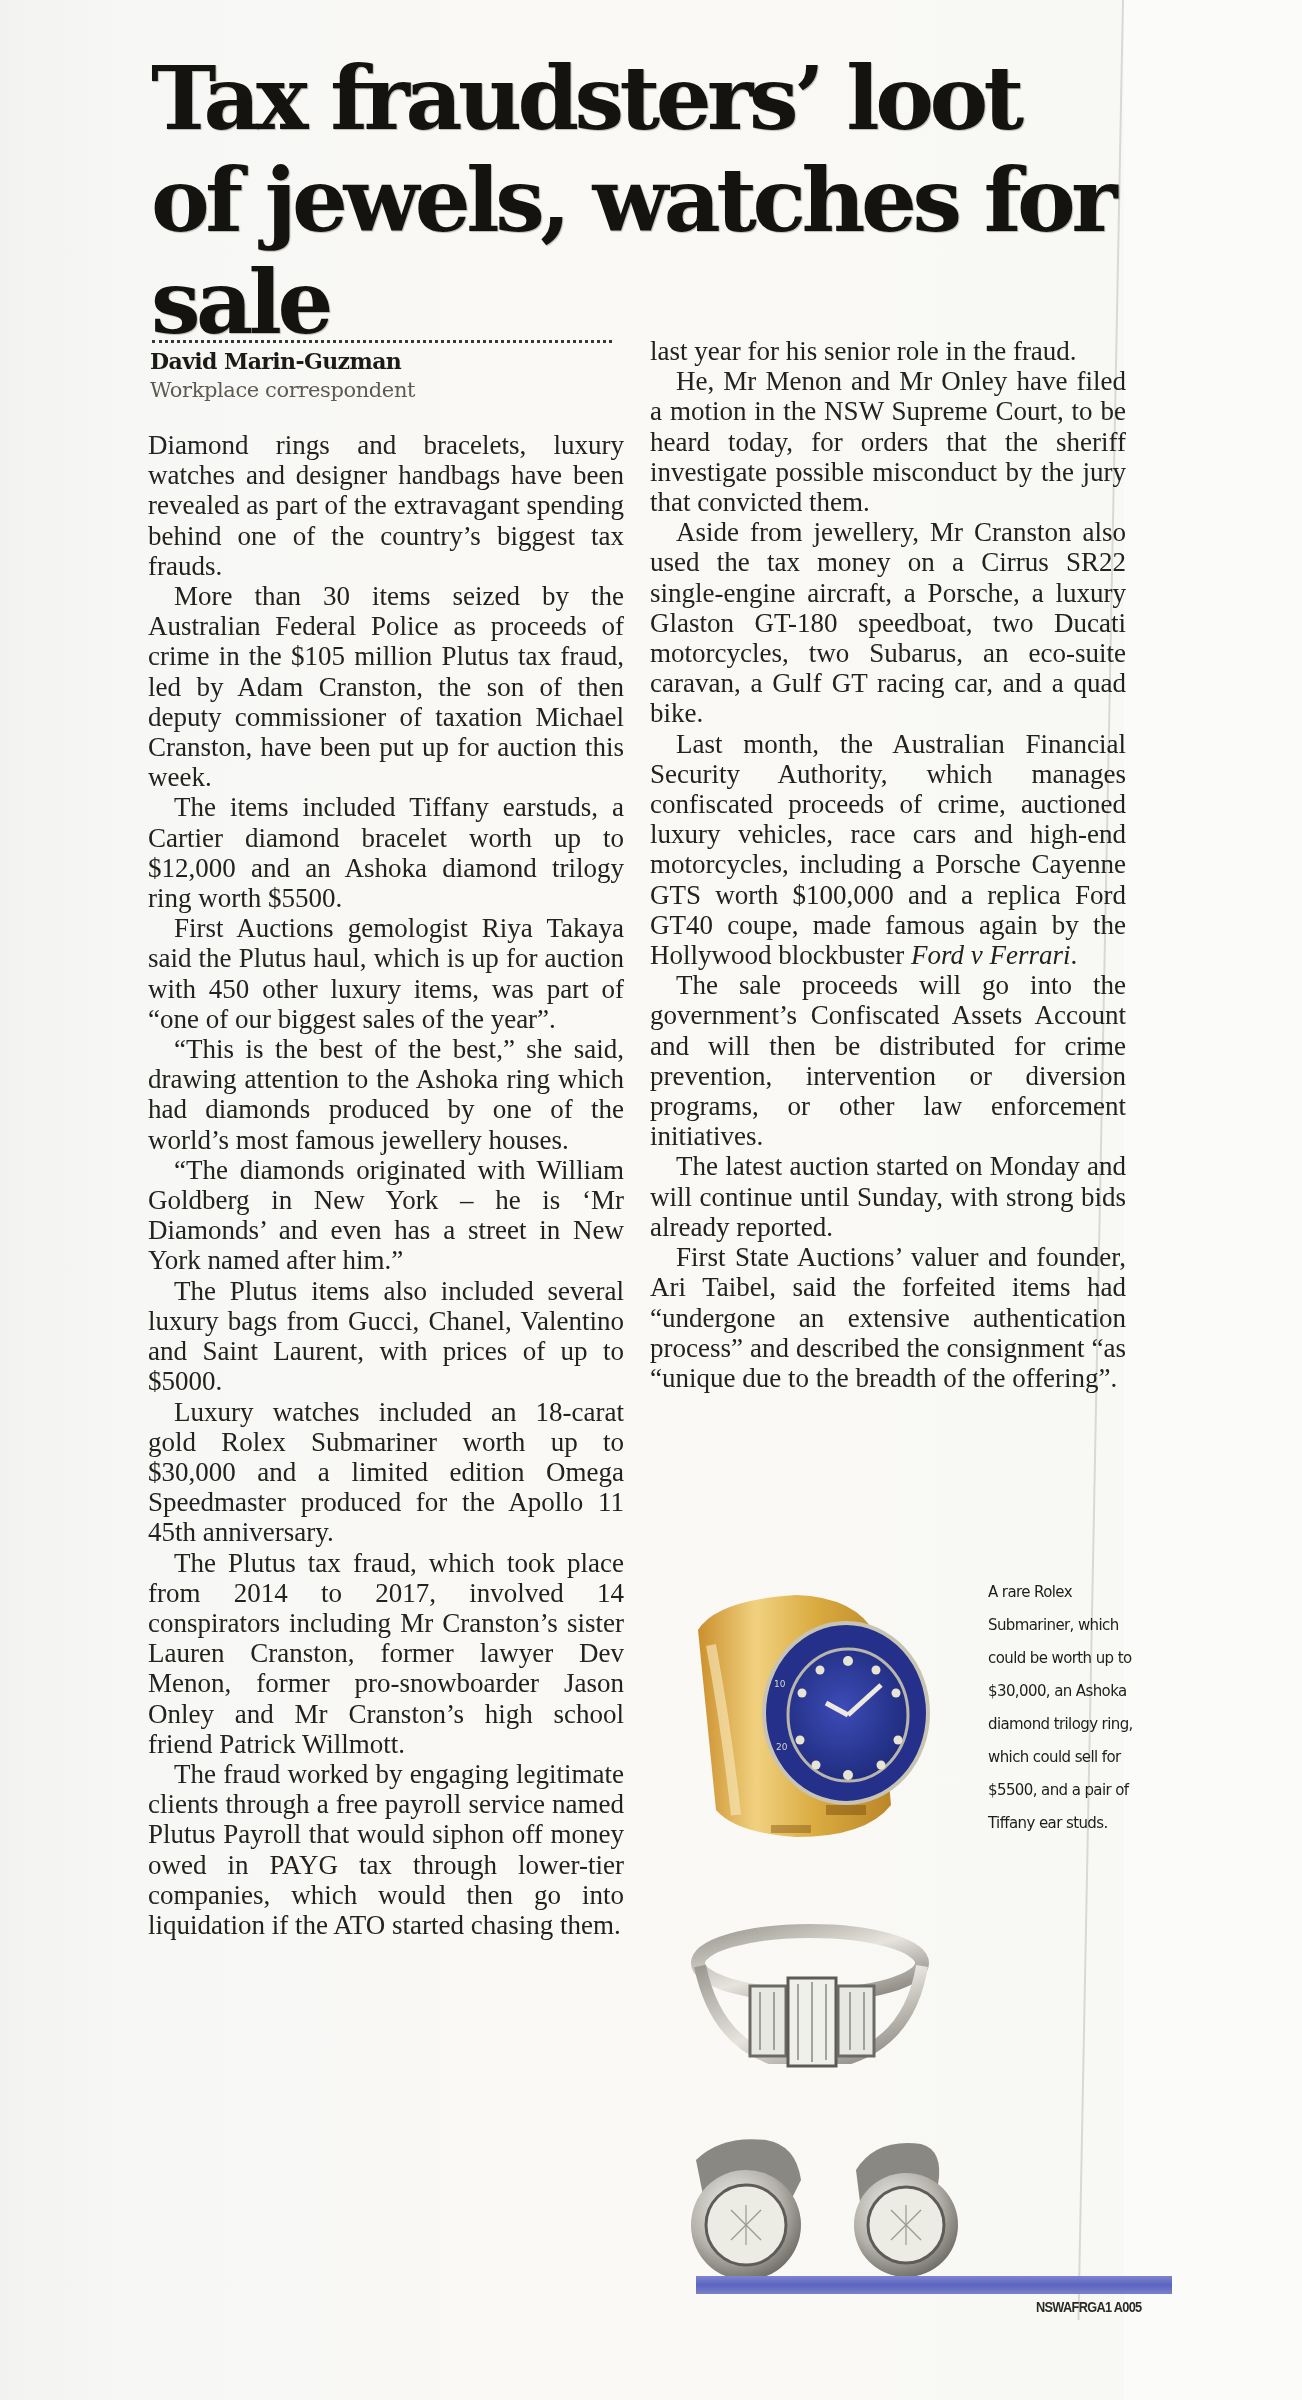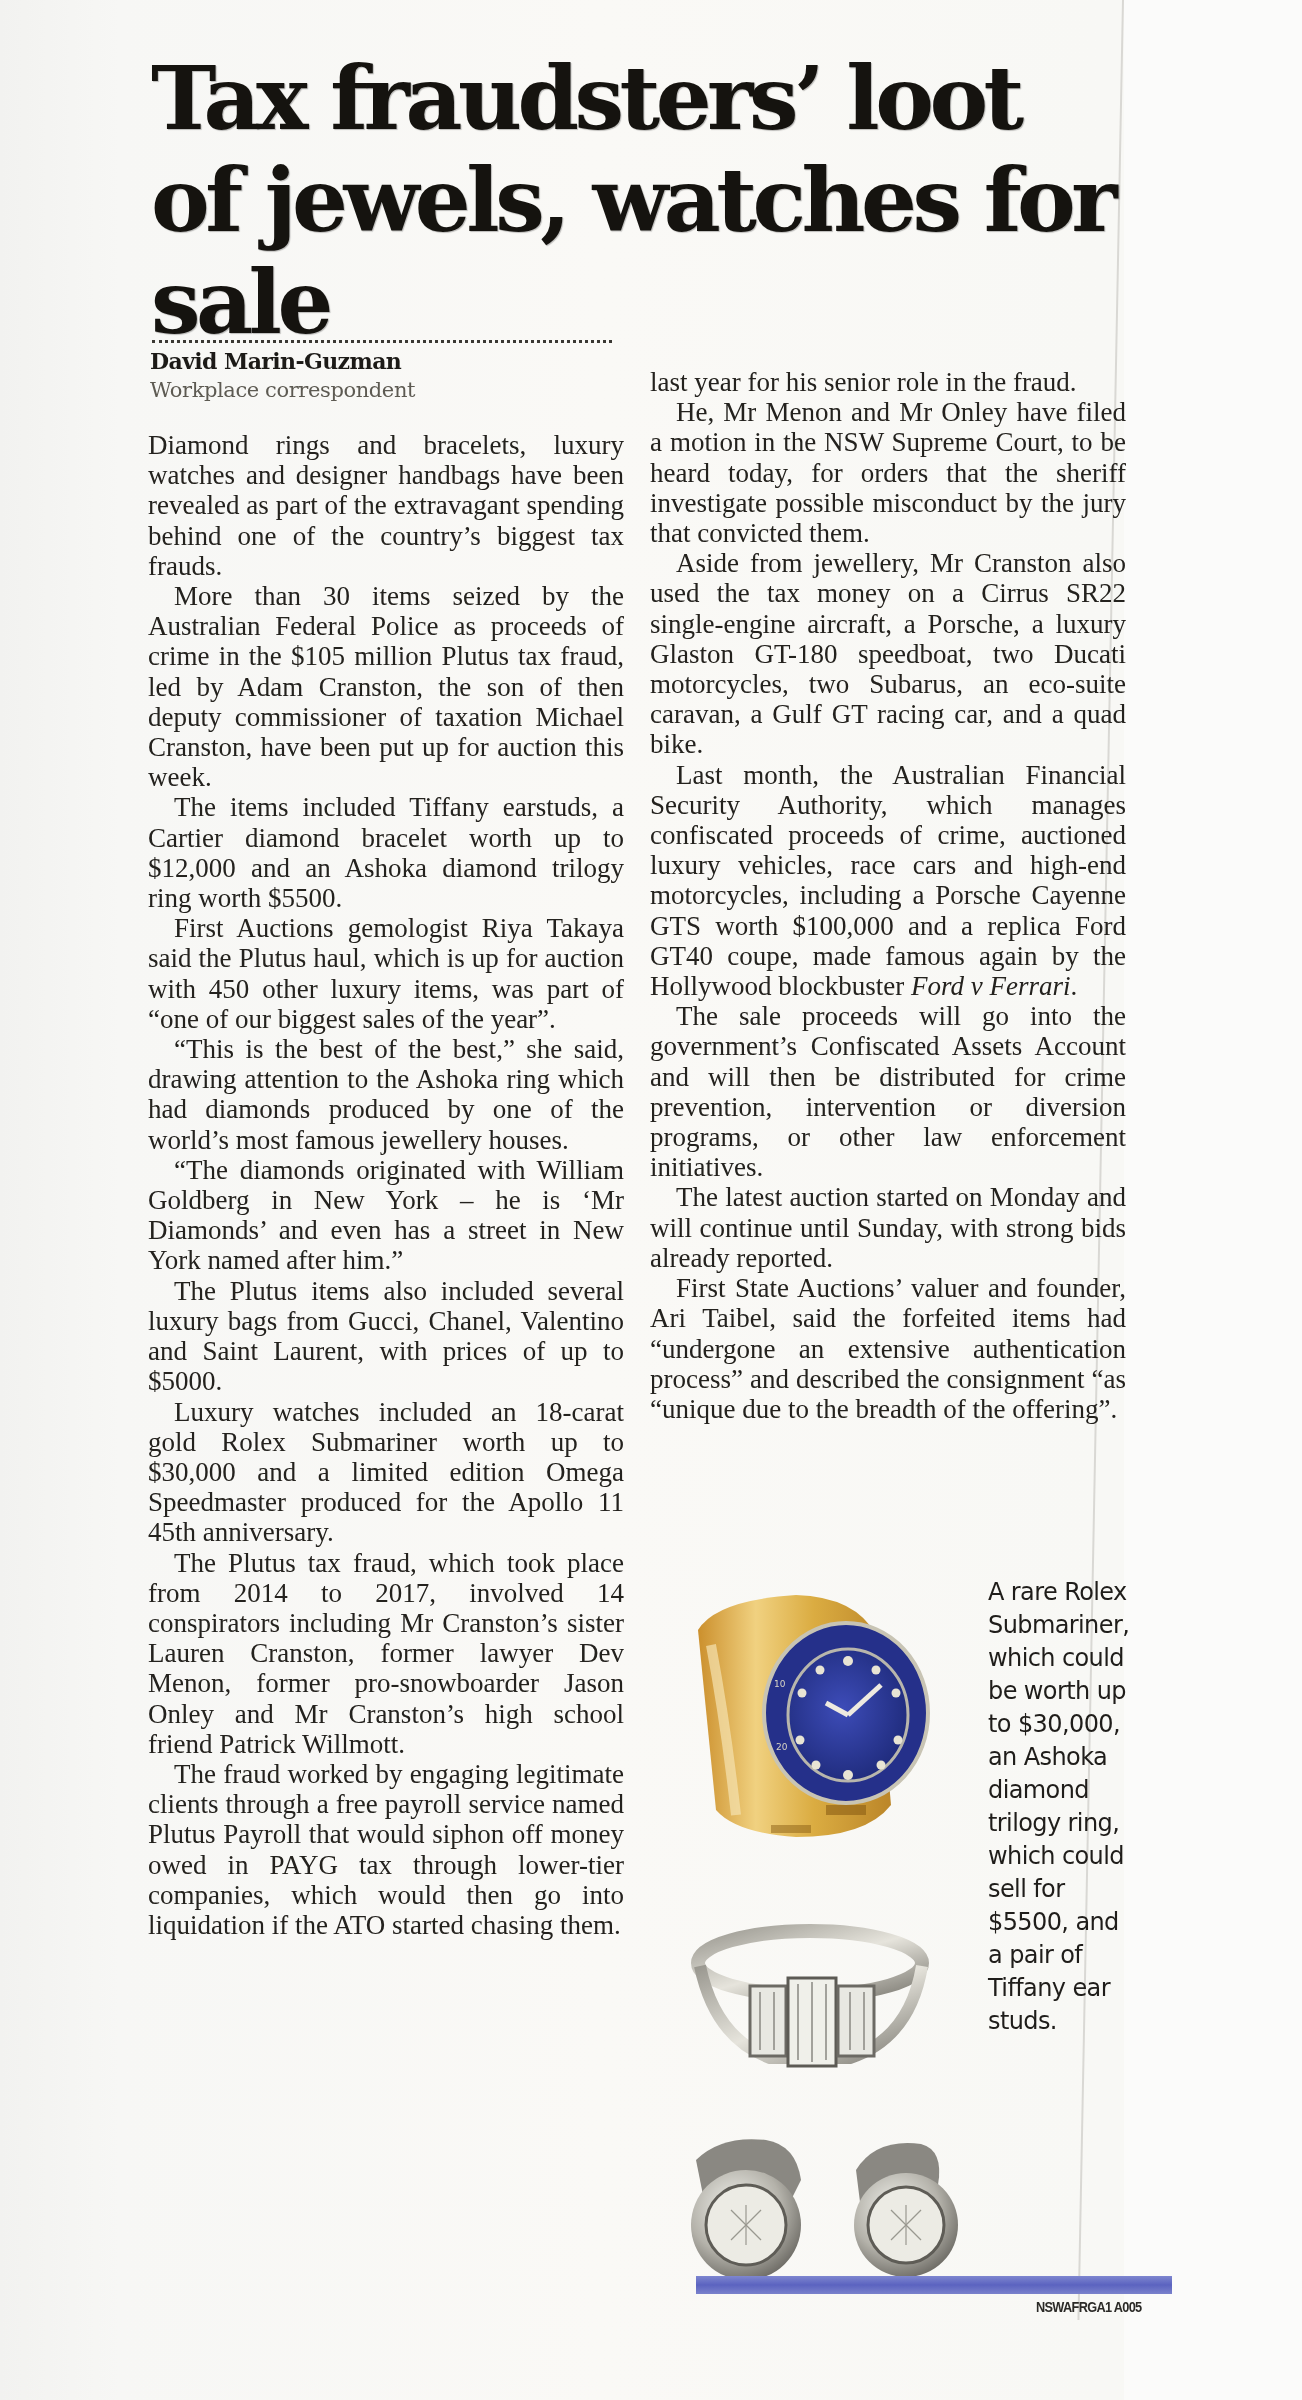"last year for his senior" .col-right p.cont { margin-top: 31px -> none }
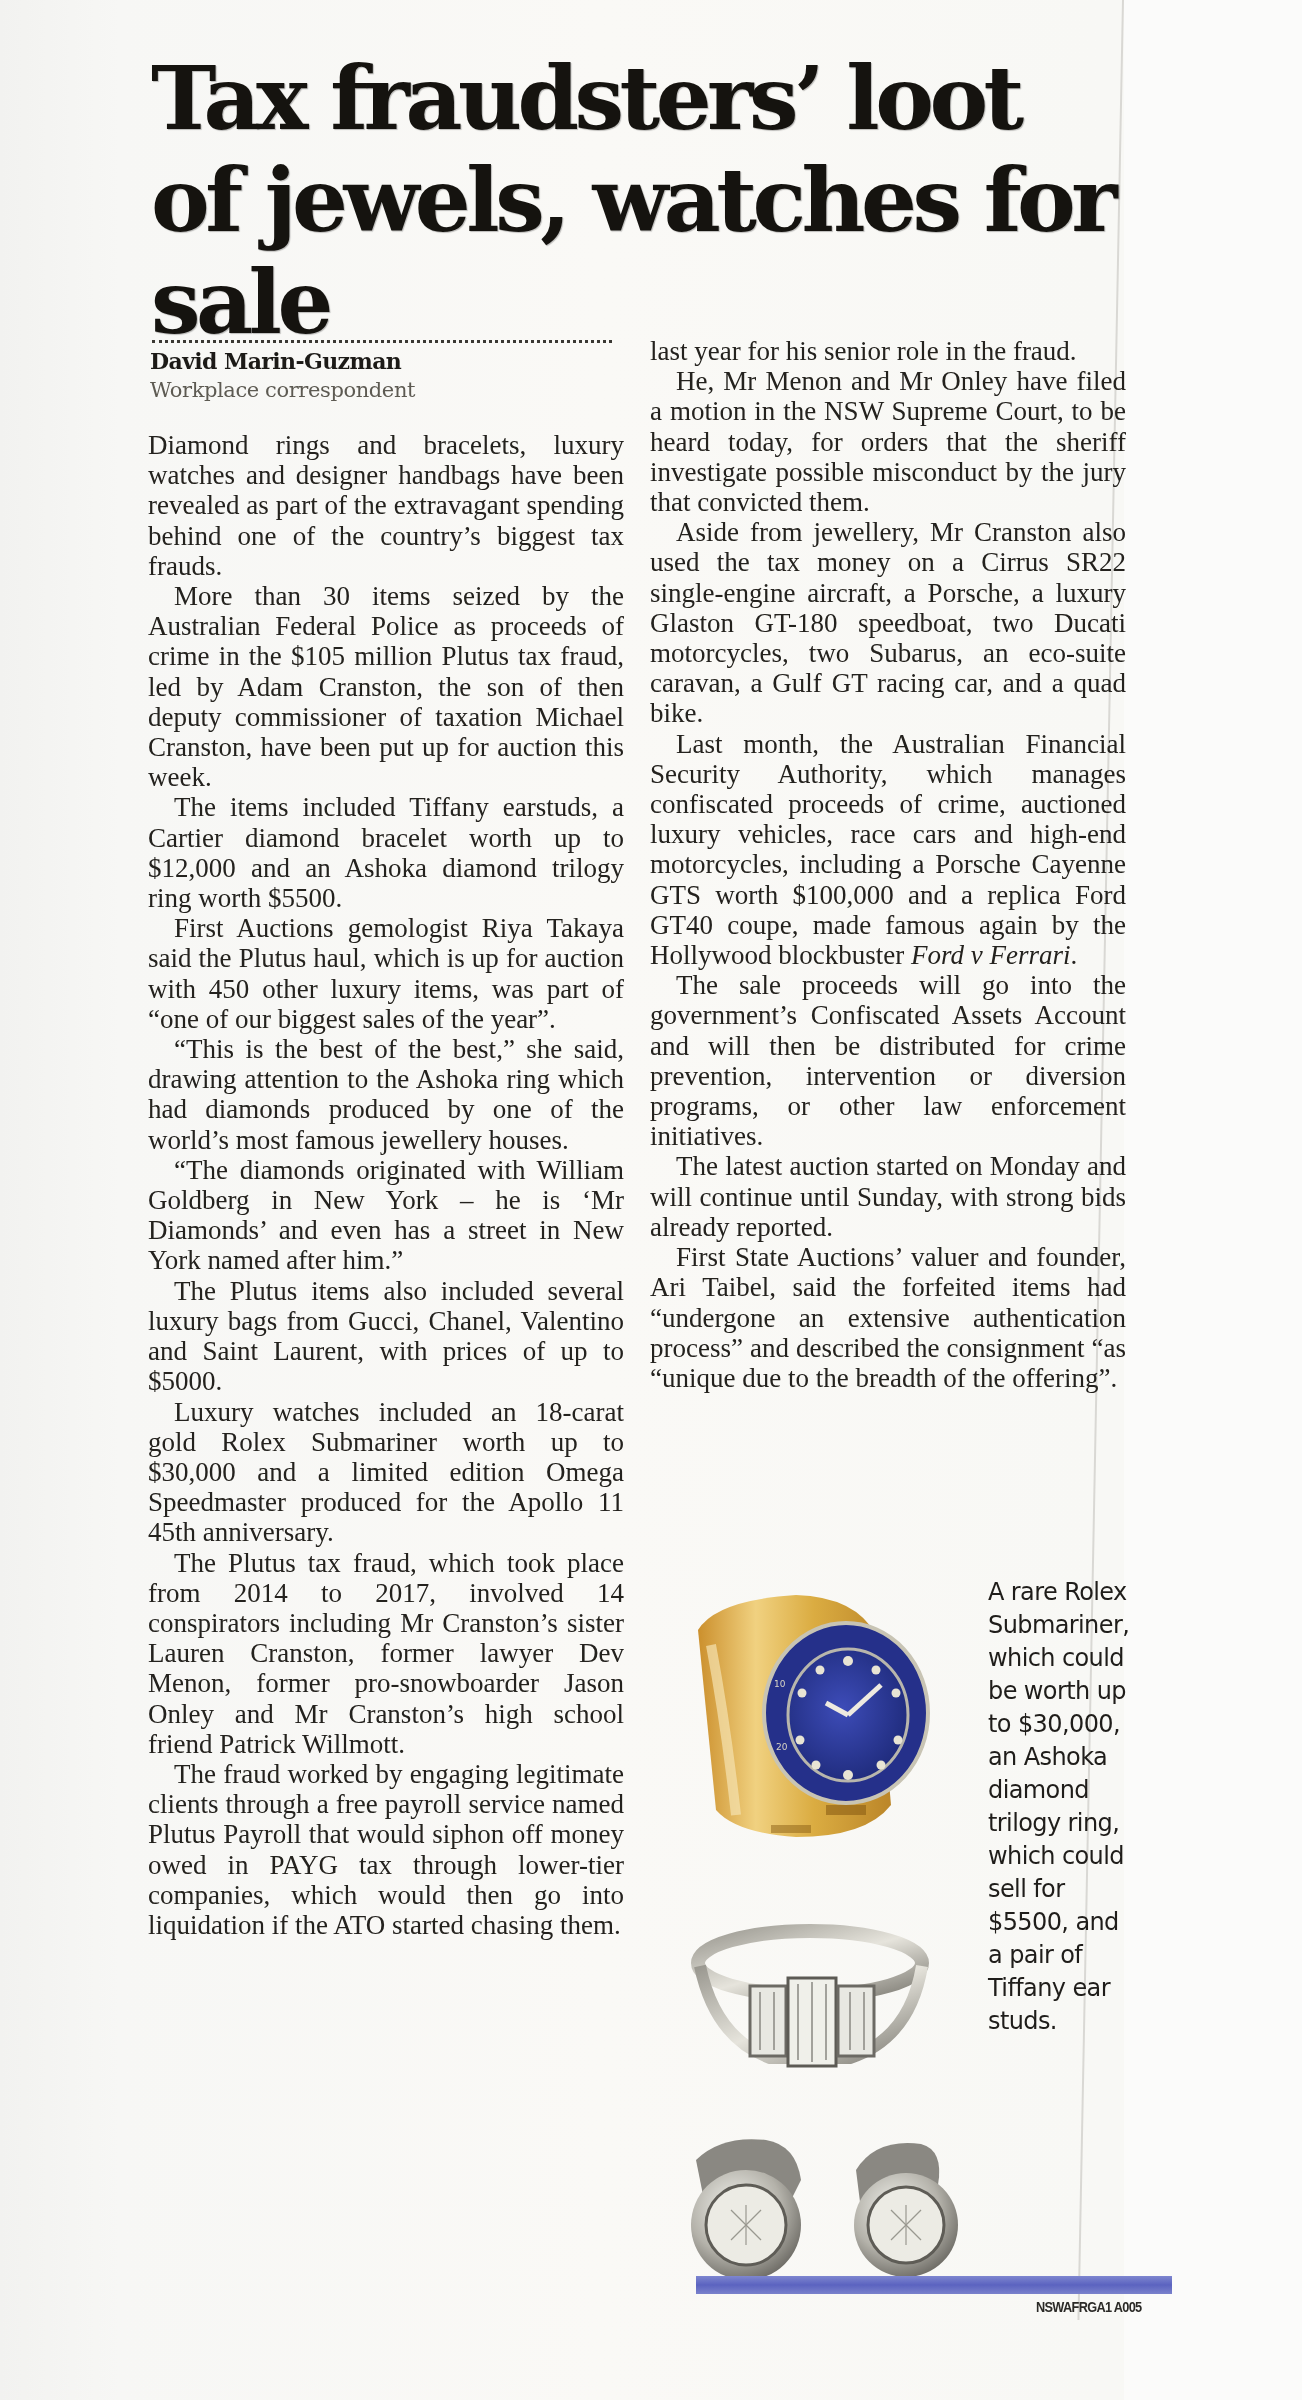"A rare Rolex Submariner, which" .caption { font-size: 24px -> 15px }
